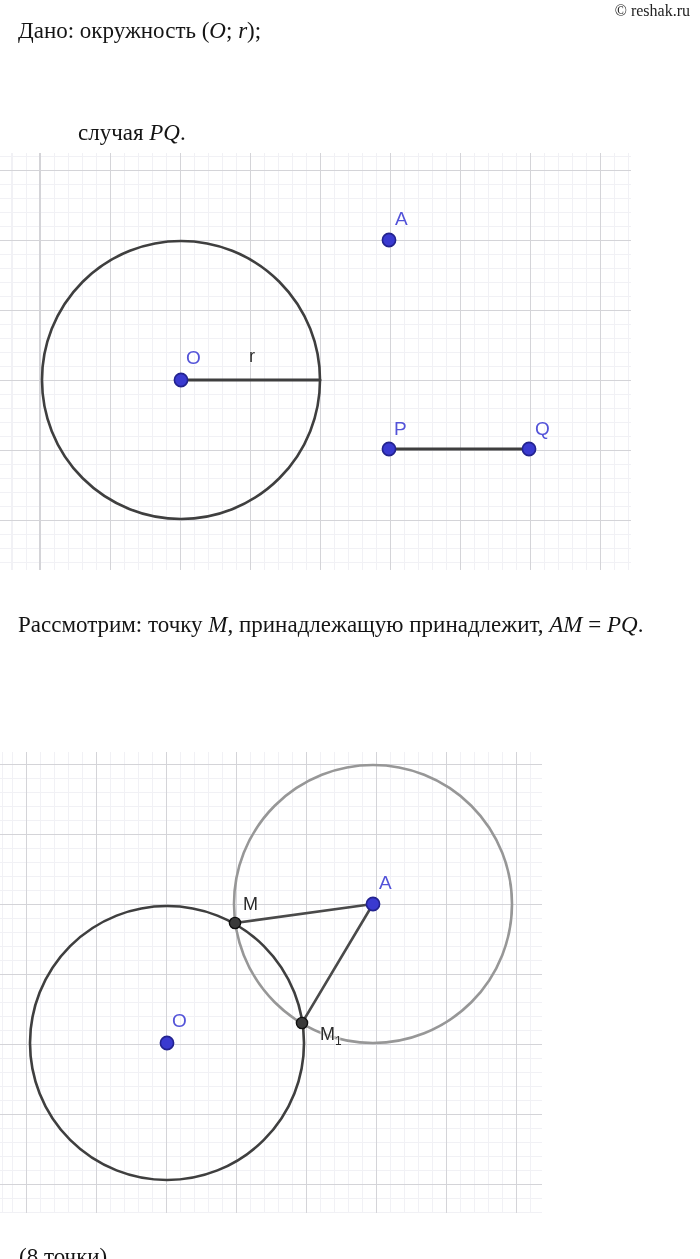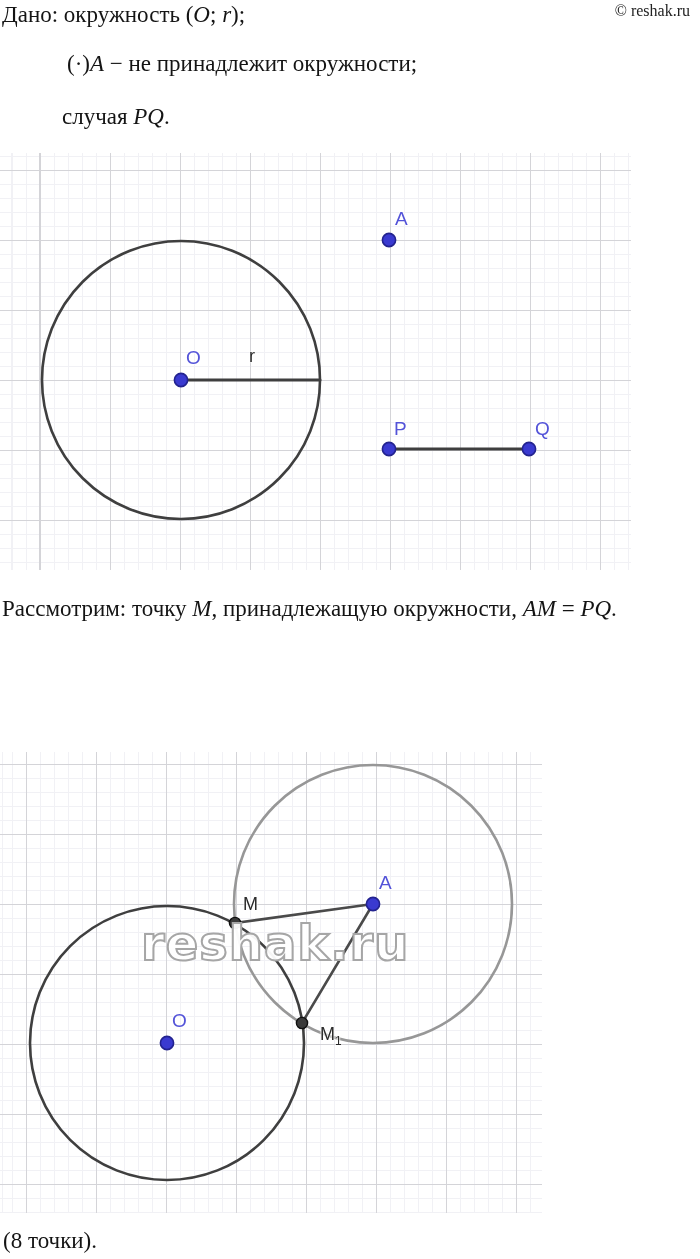"Дано: окружность (O; r);" .tline { margin: 0 -> 16px }
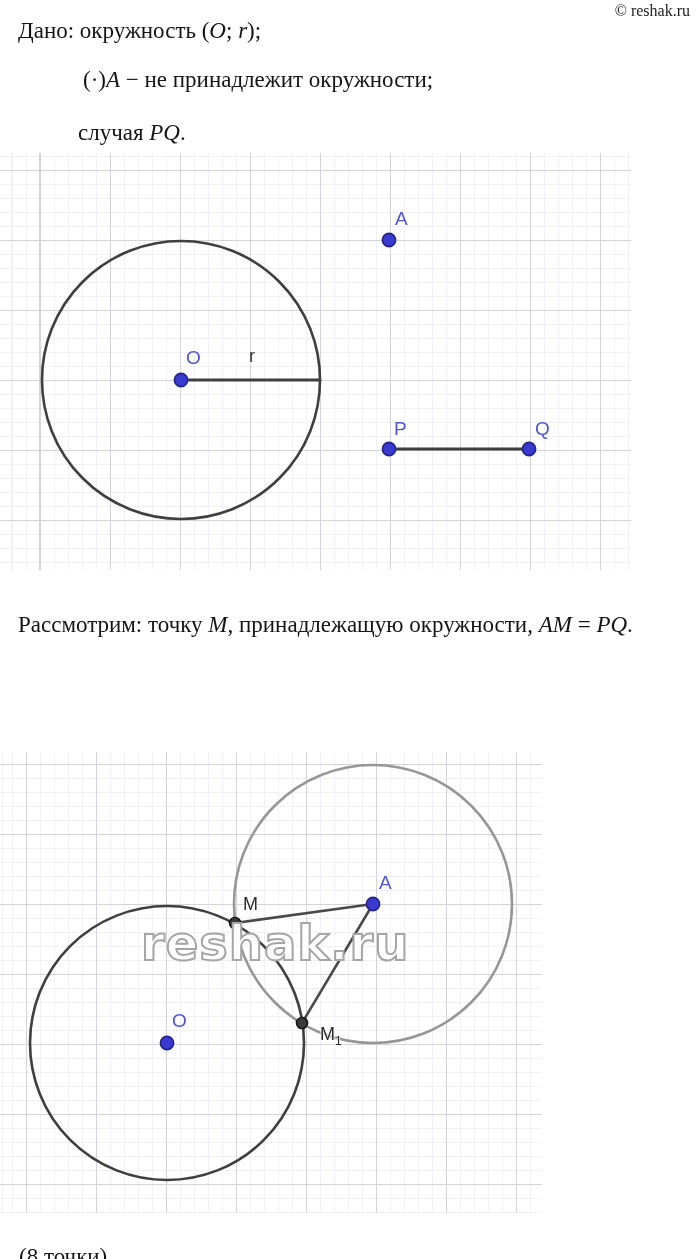"(·)A − не принадлежит окружности;" p.tline { html: <p><span>(·)</span><span>A</span><span> − не принадлежит окружности;</span></p> -> none }
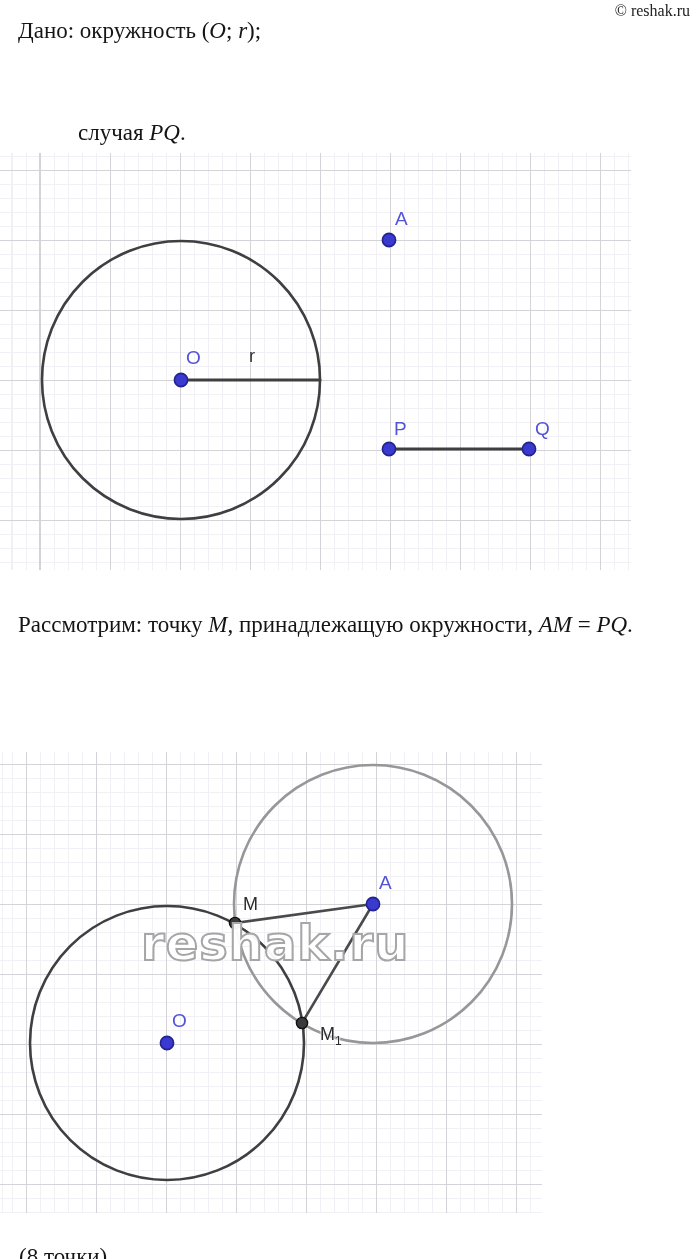", принадлежащую окружности," span { text: окружности -> принадлежит }
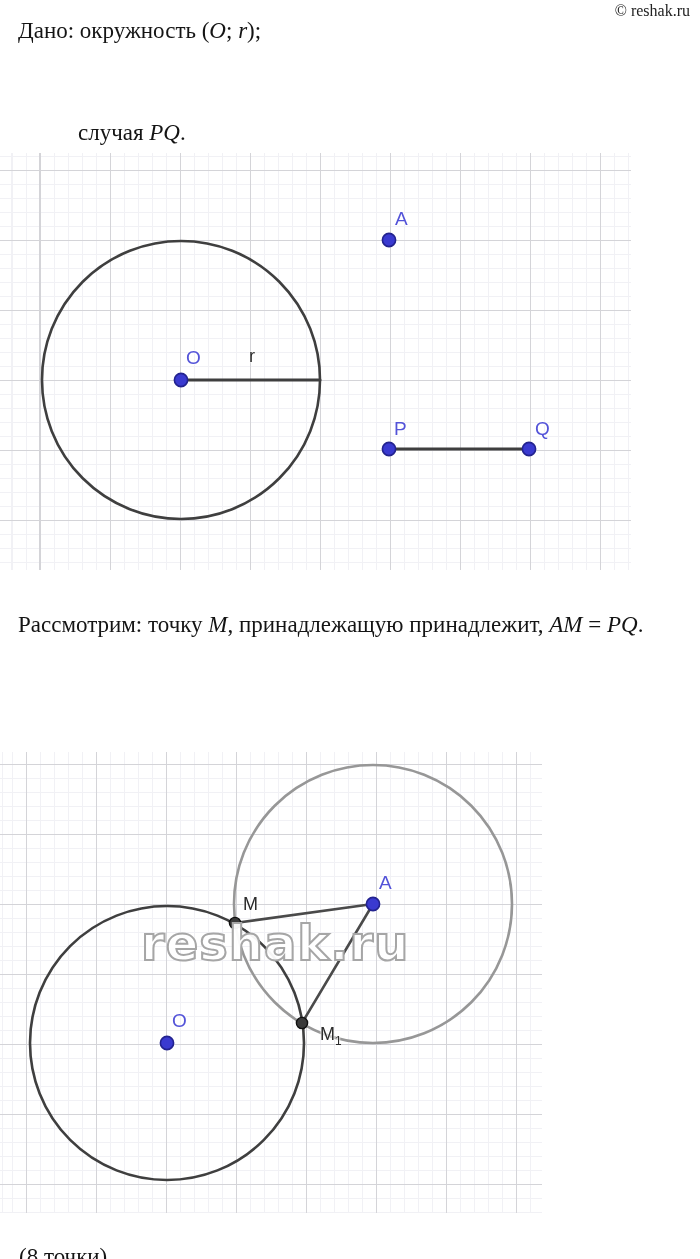"reshak.ru" div.watermark { html: <div>reshak.ru</div> -> none }
